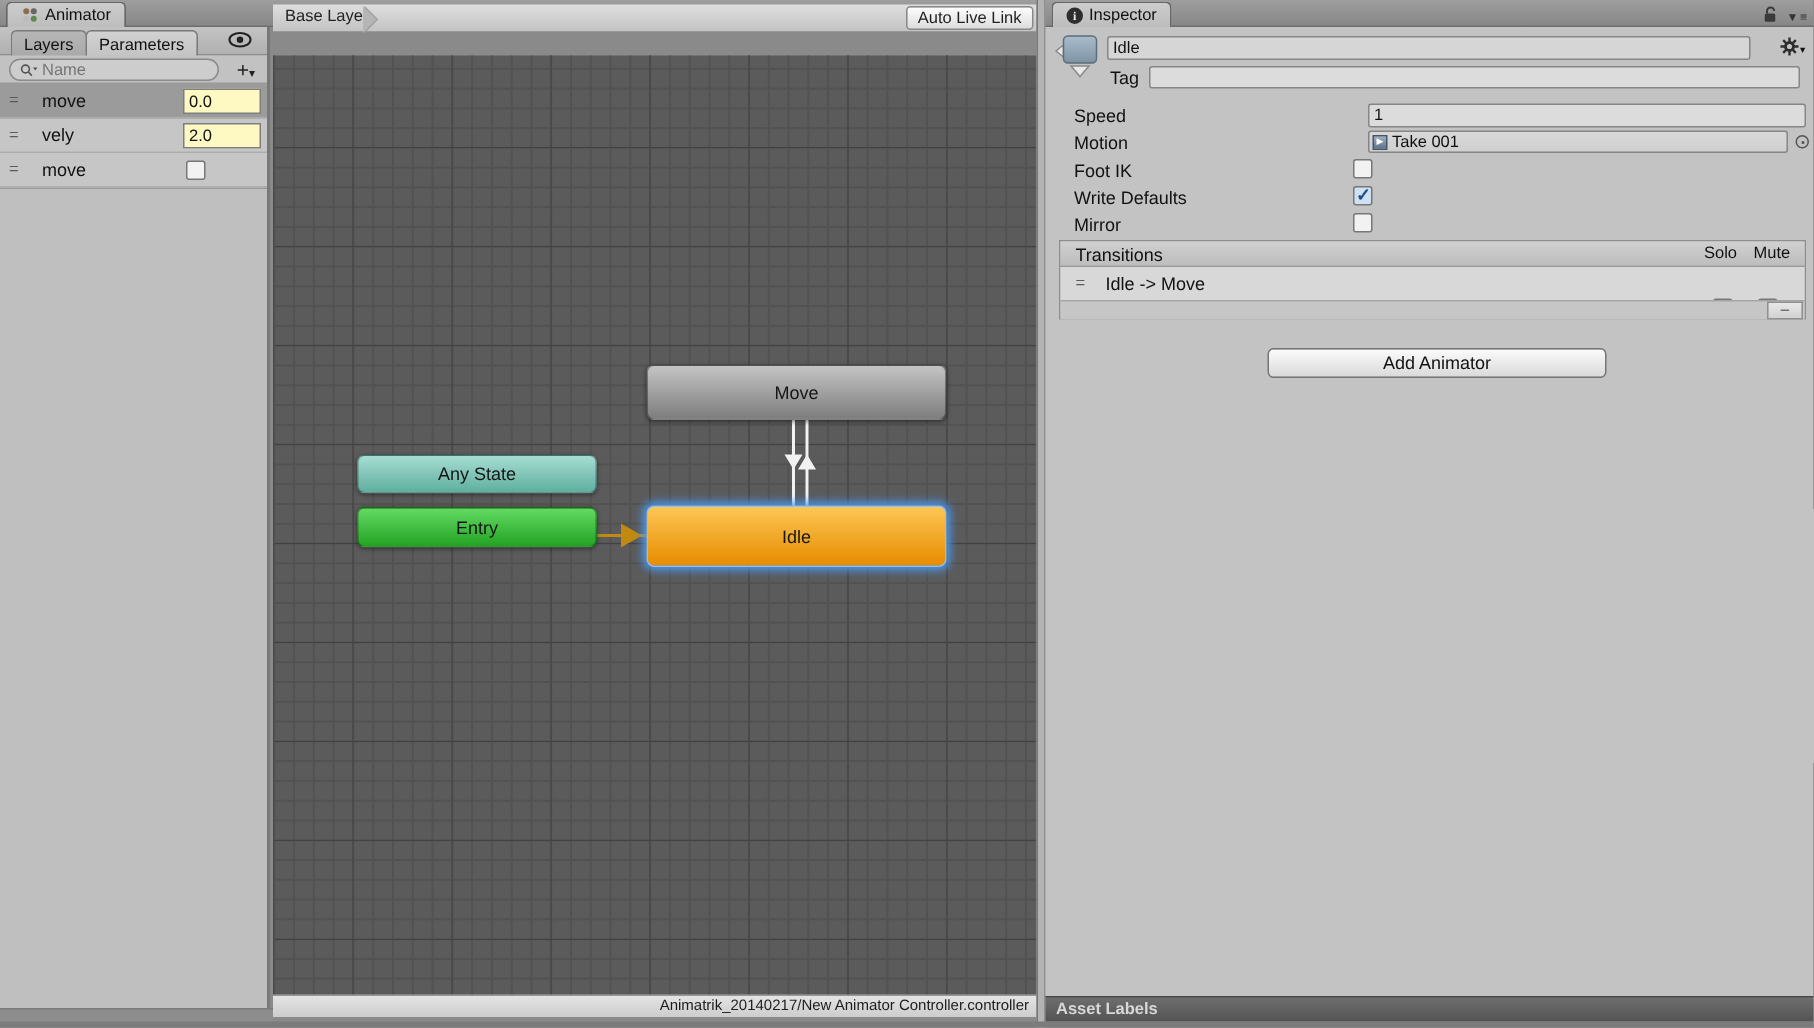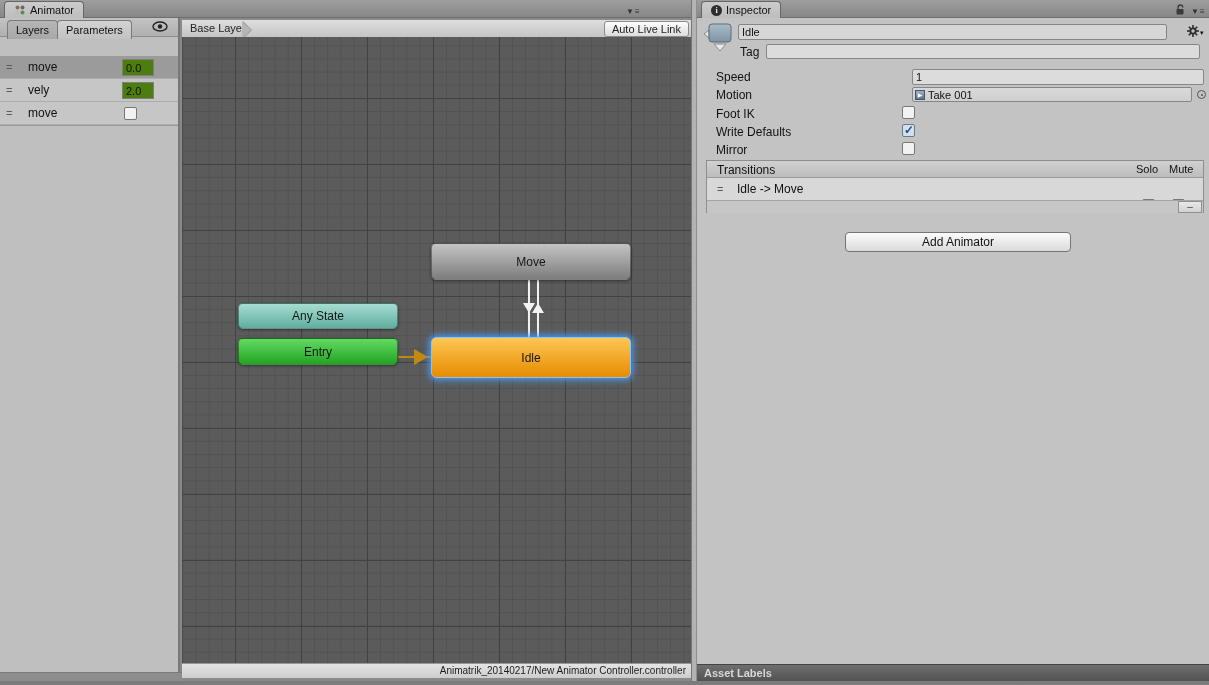"Base Layer" .graph-toolbar { top: 20px -> 3px }
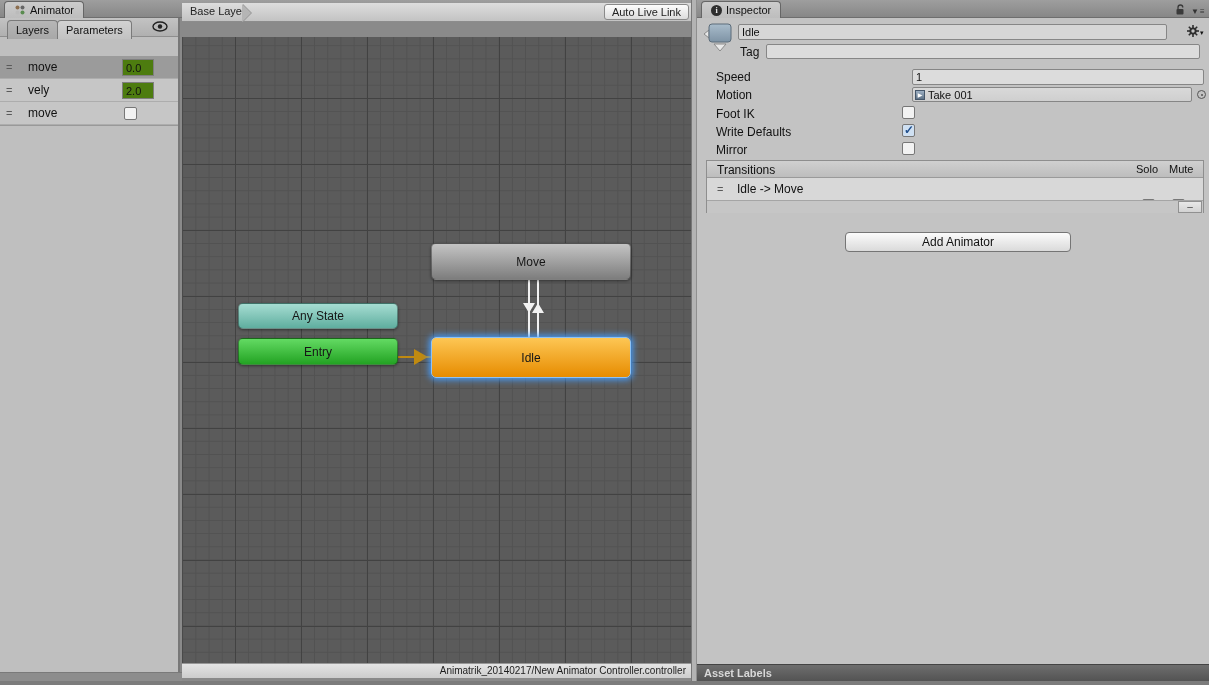"Name" div.searchrow { html: none -> <div> <div> <svg> <circle></circle> <line></line> <path></path> </svg> <input> </div> <div><span>+</span><small>▾</small></div> </div> }
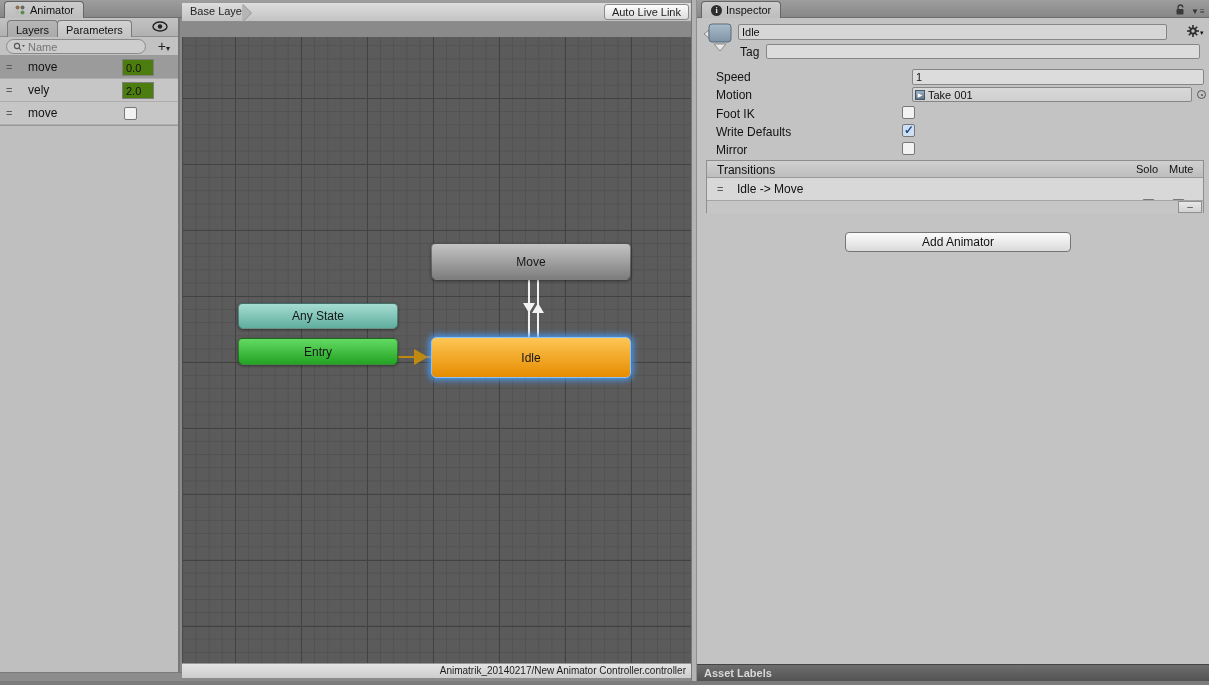"0.0" .pfield { background: #4d7c0f -> #fef9c3; width: 32px -> 52px }
